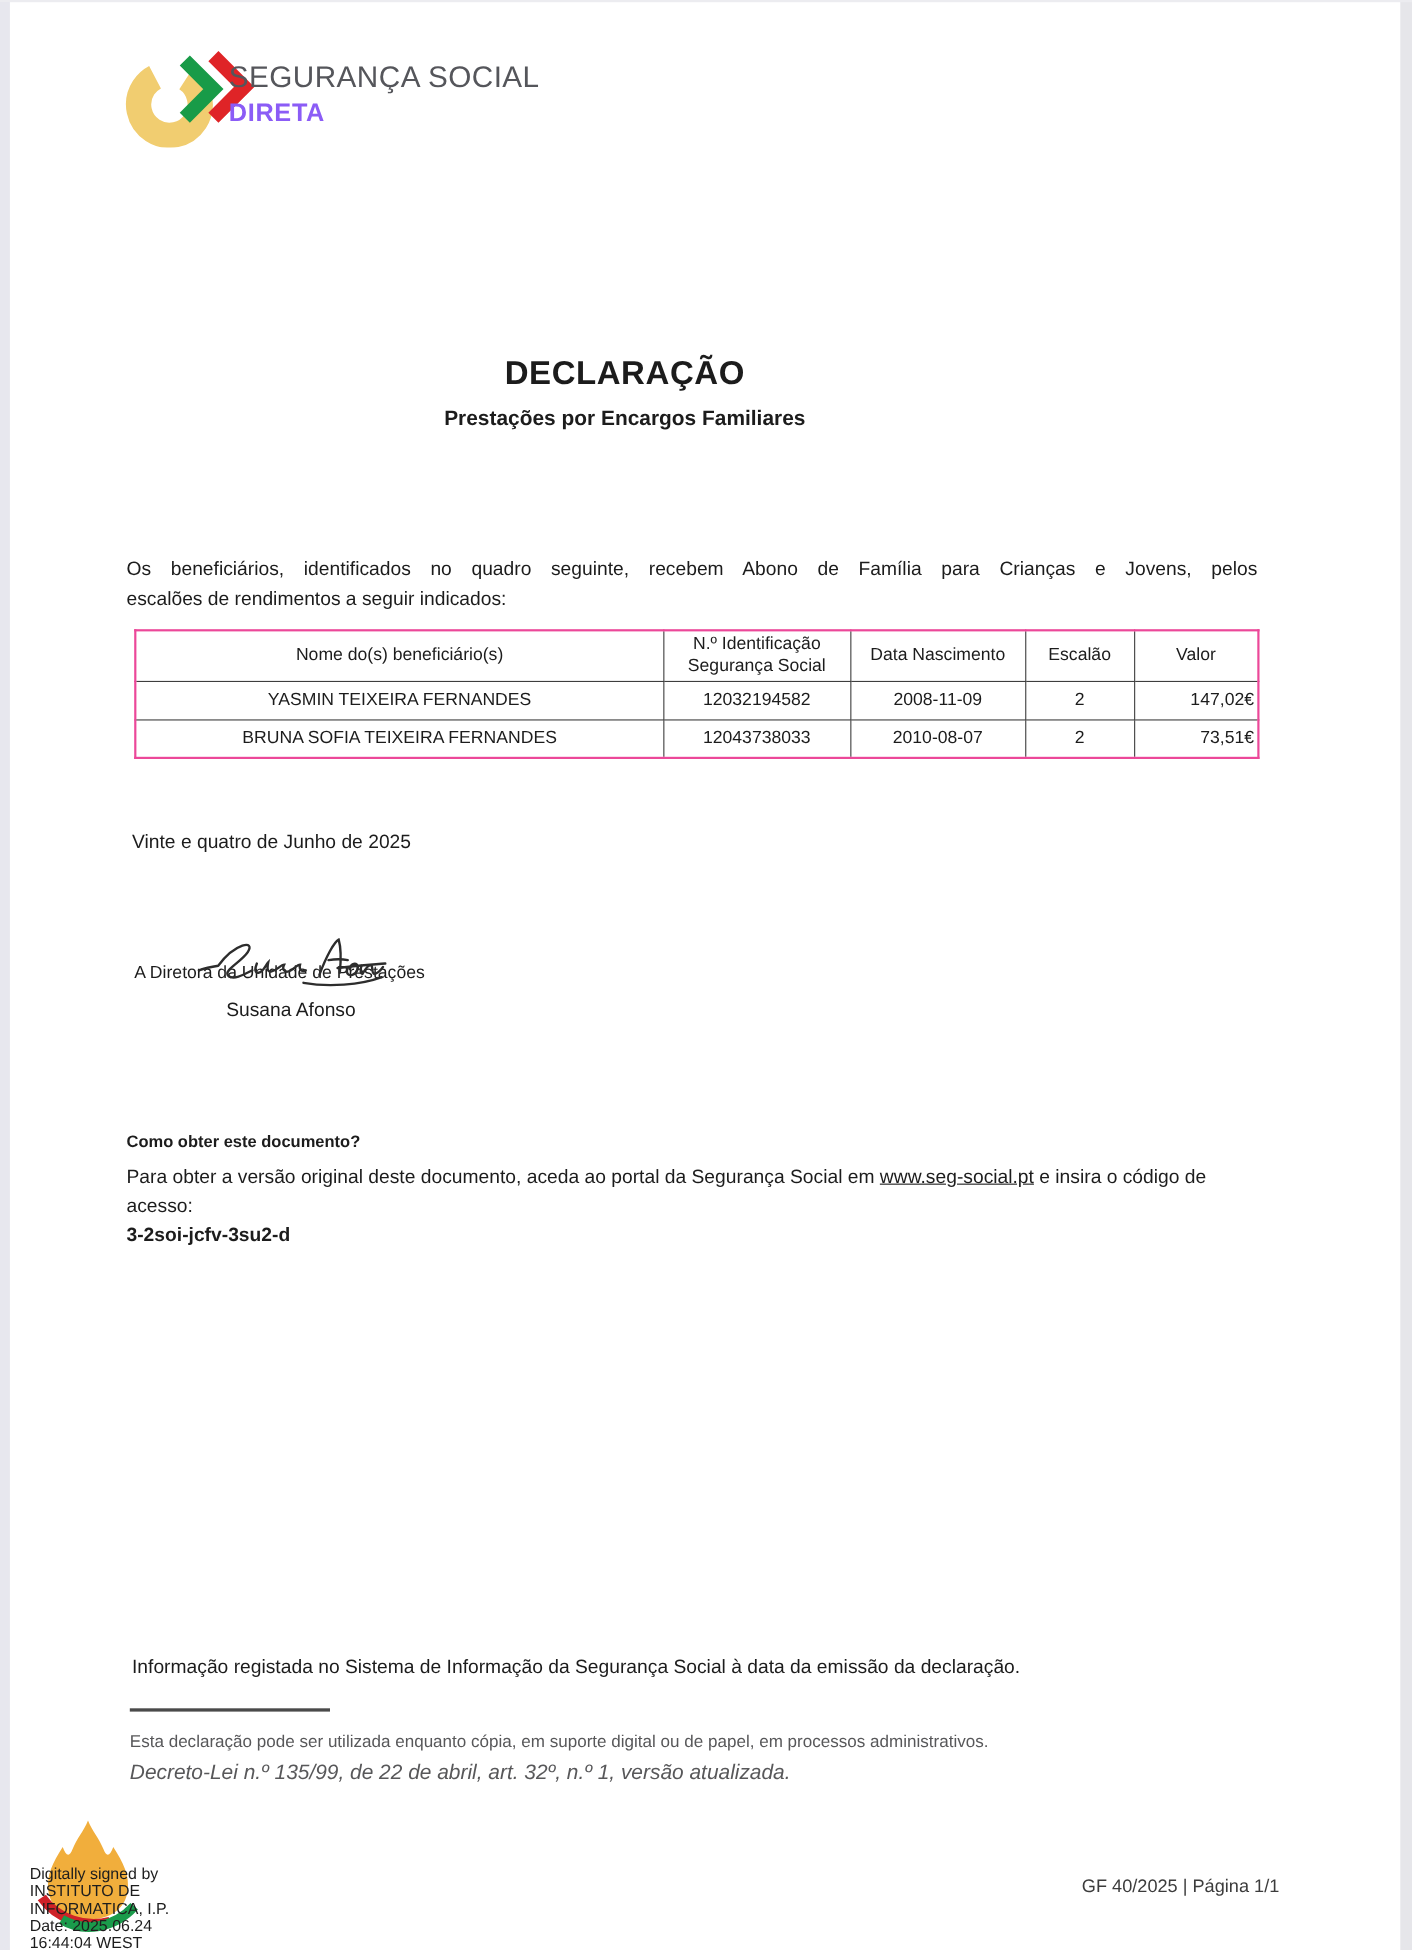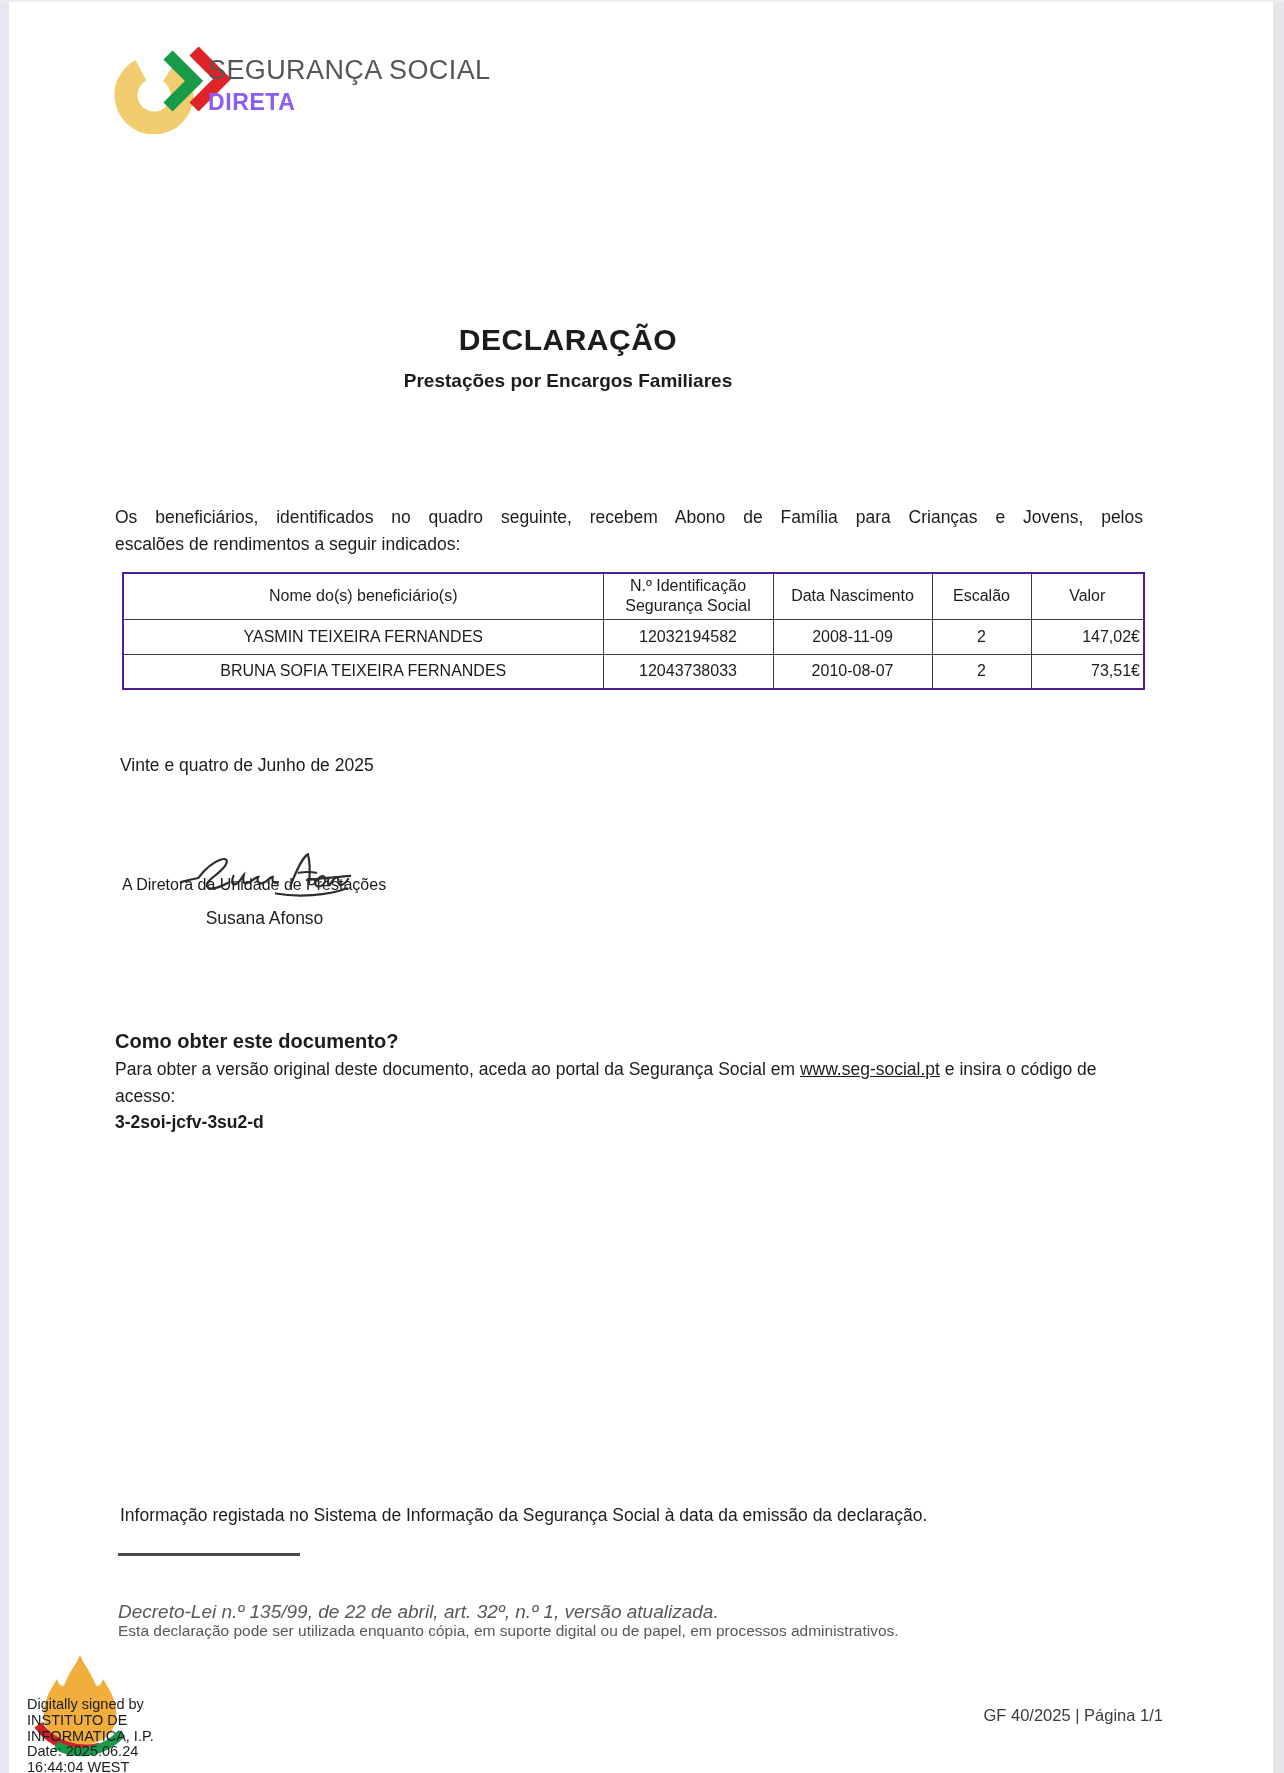"Nome do(s) beneficiário(s)" .benef-table { border: 2px solid #4c1d95 -> 2px solid #ec4899 }
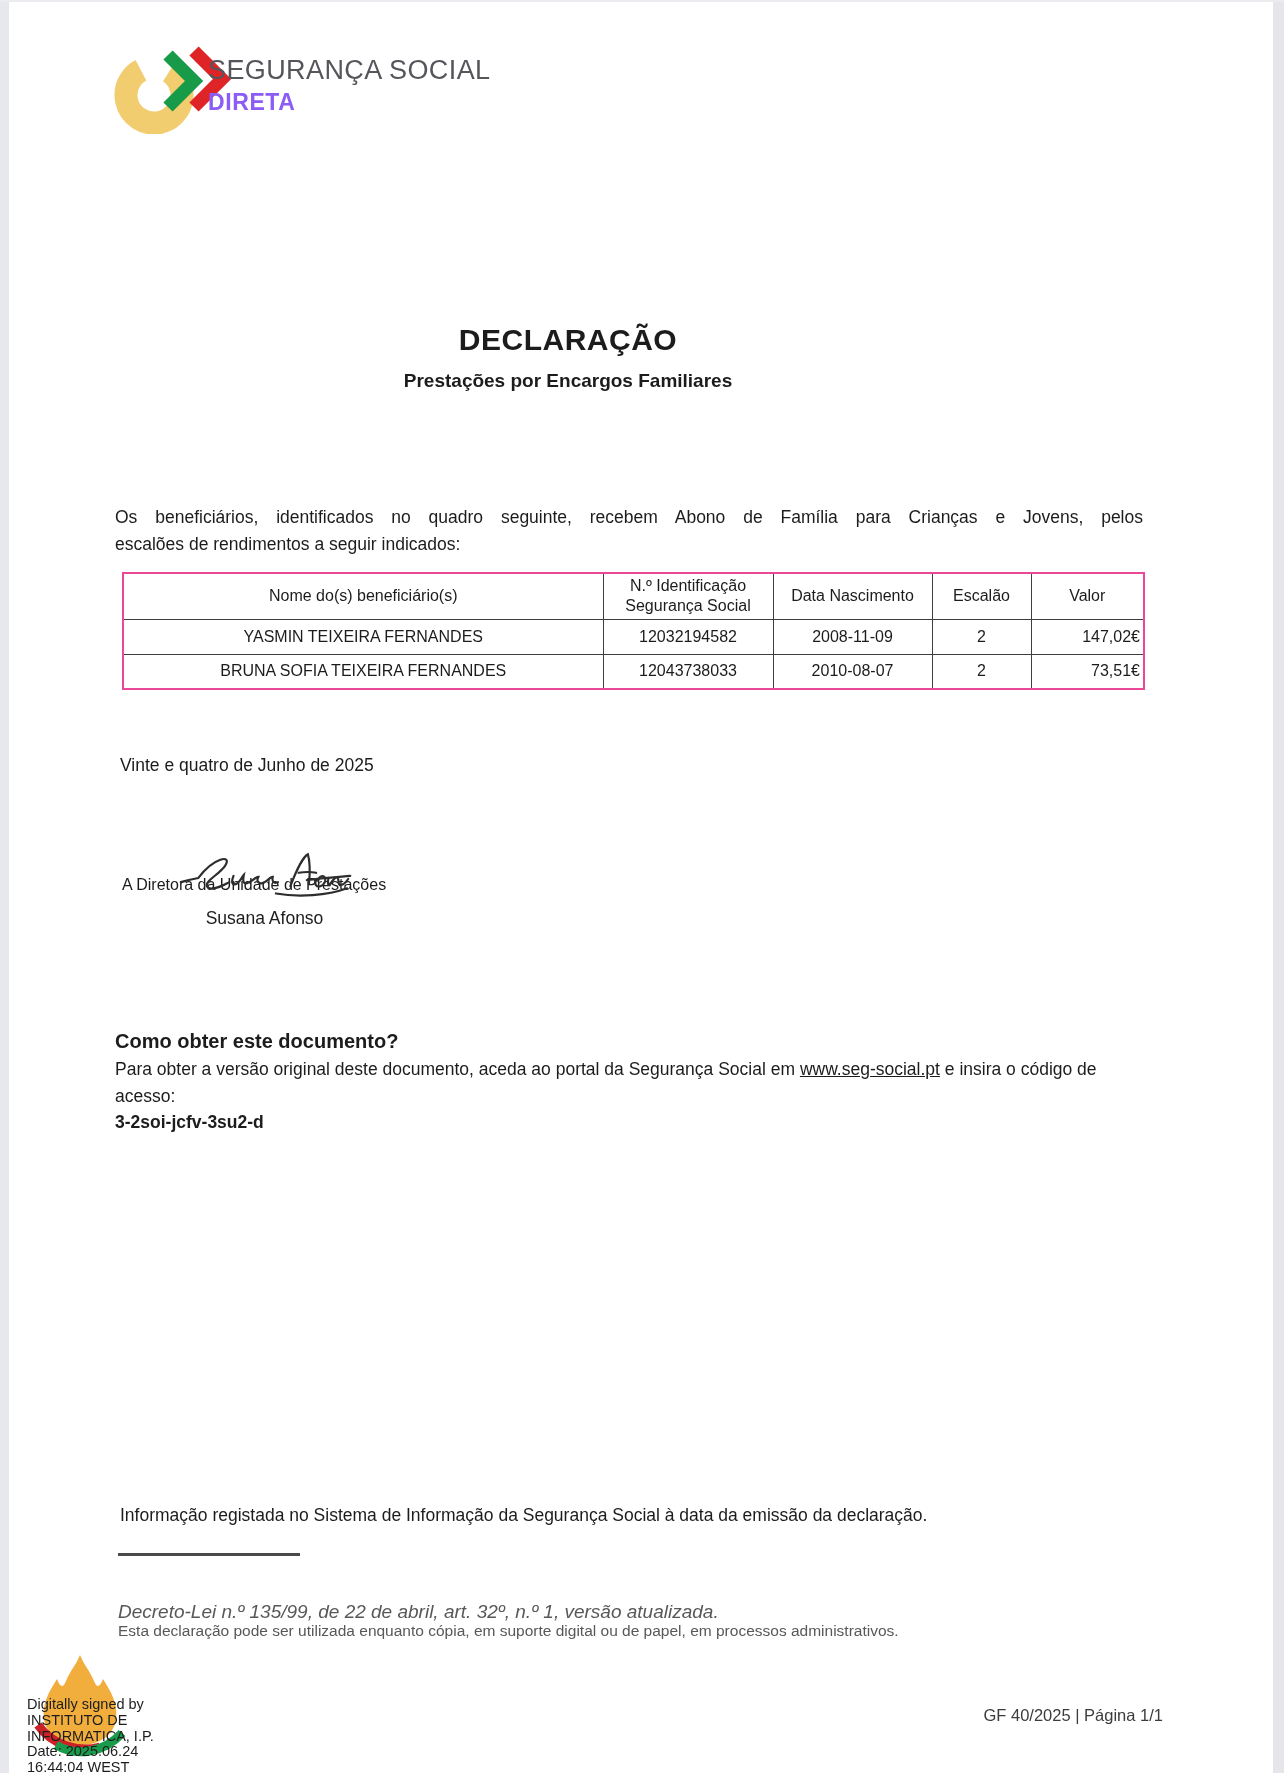"Como obter este documento?" .howto-heading { font-size: 20px -> 15px }
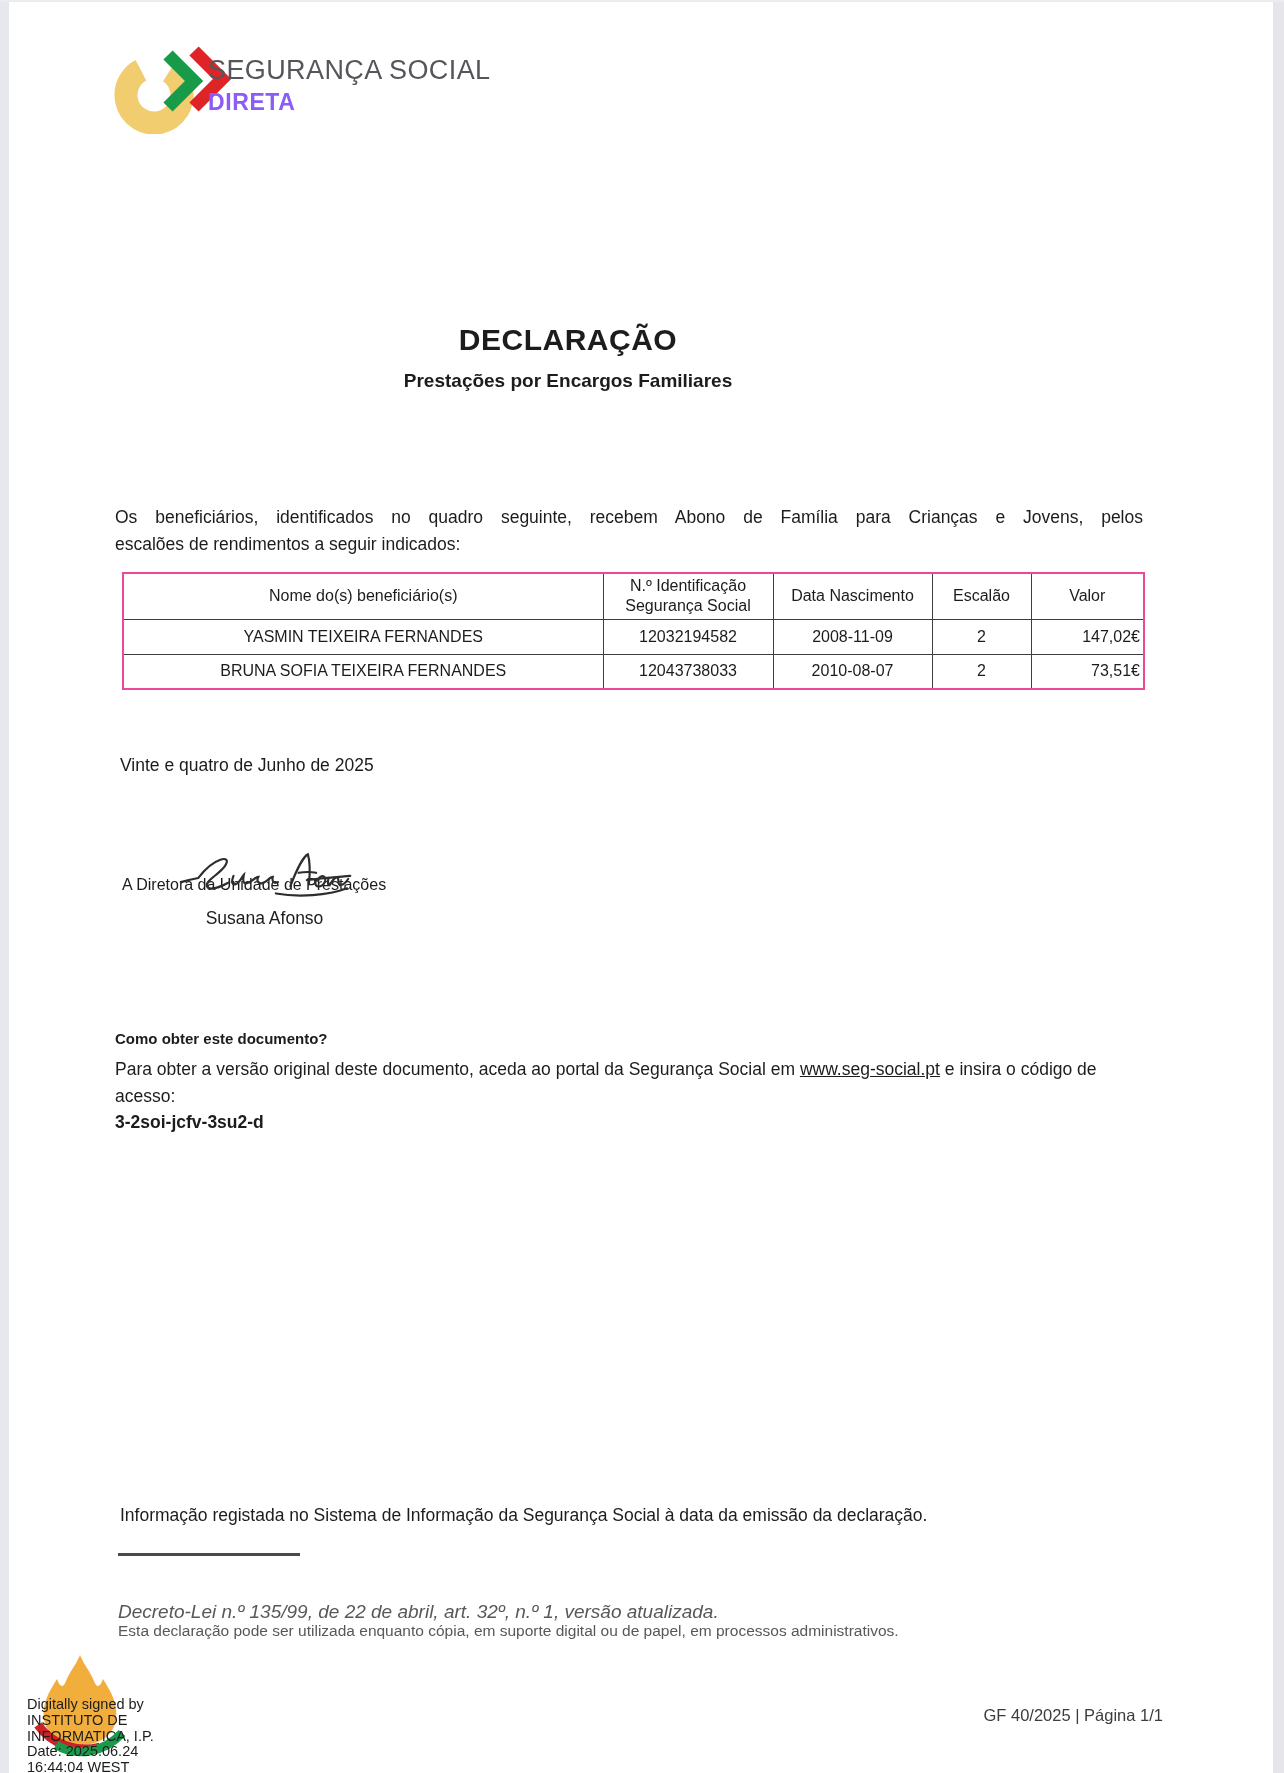"Esta declaração pode ser utilizada" .note1 { margin-top: 47px -> none }
